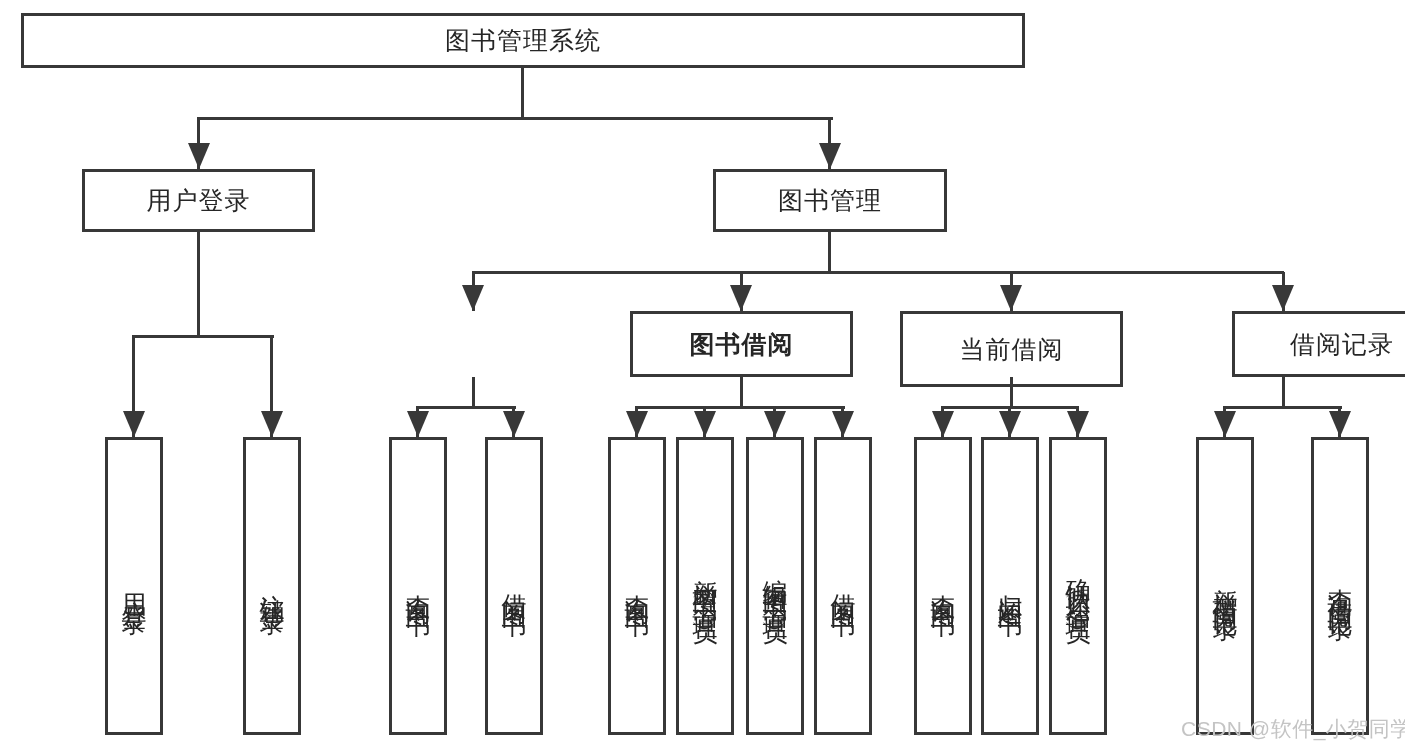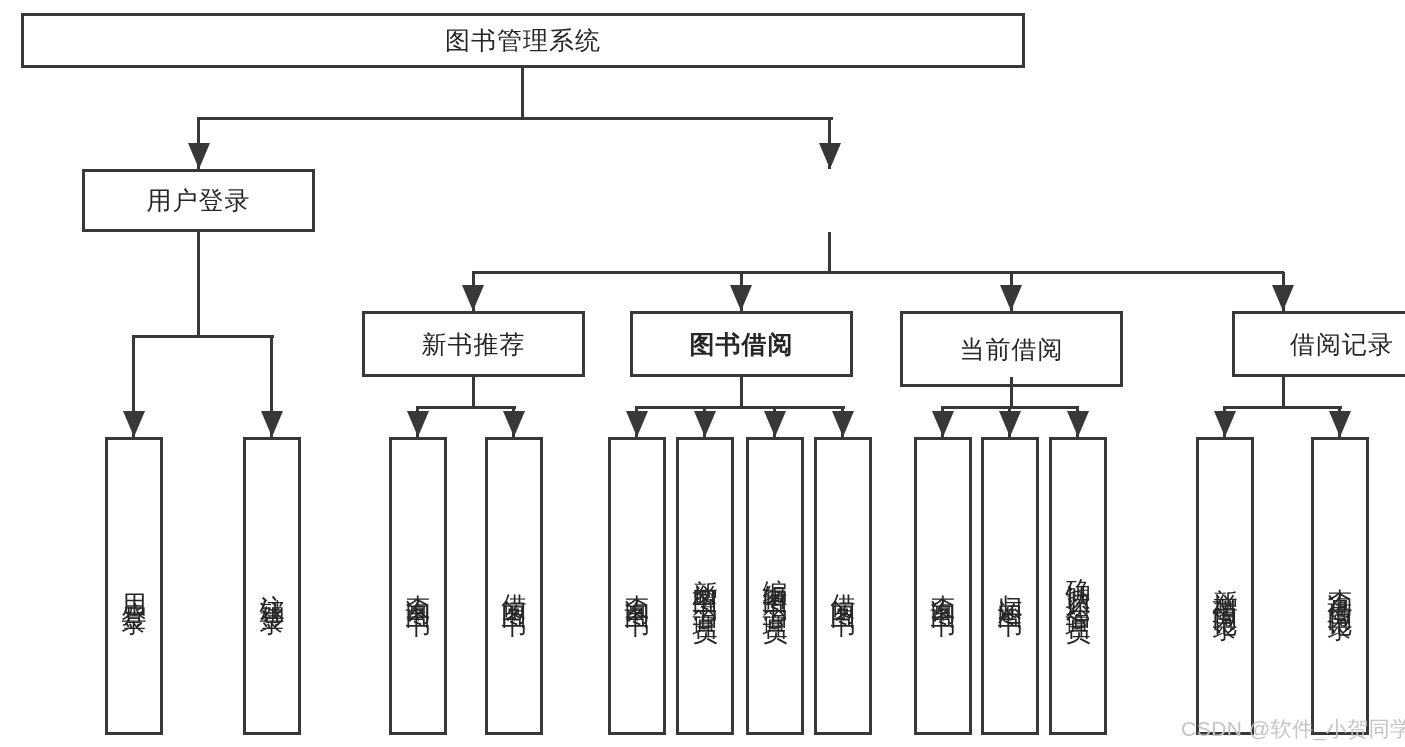"图书管理" div.box { html: none -> <div> <span>图书管理</span> </div> }
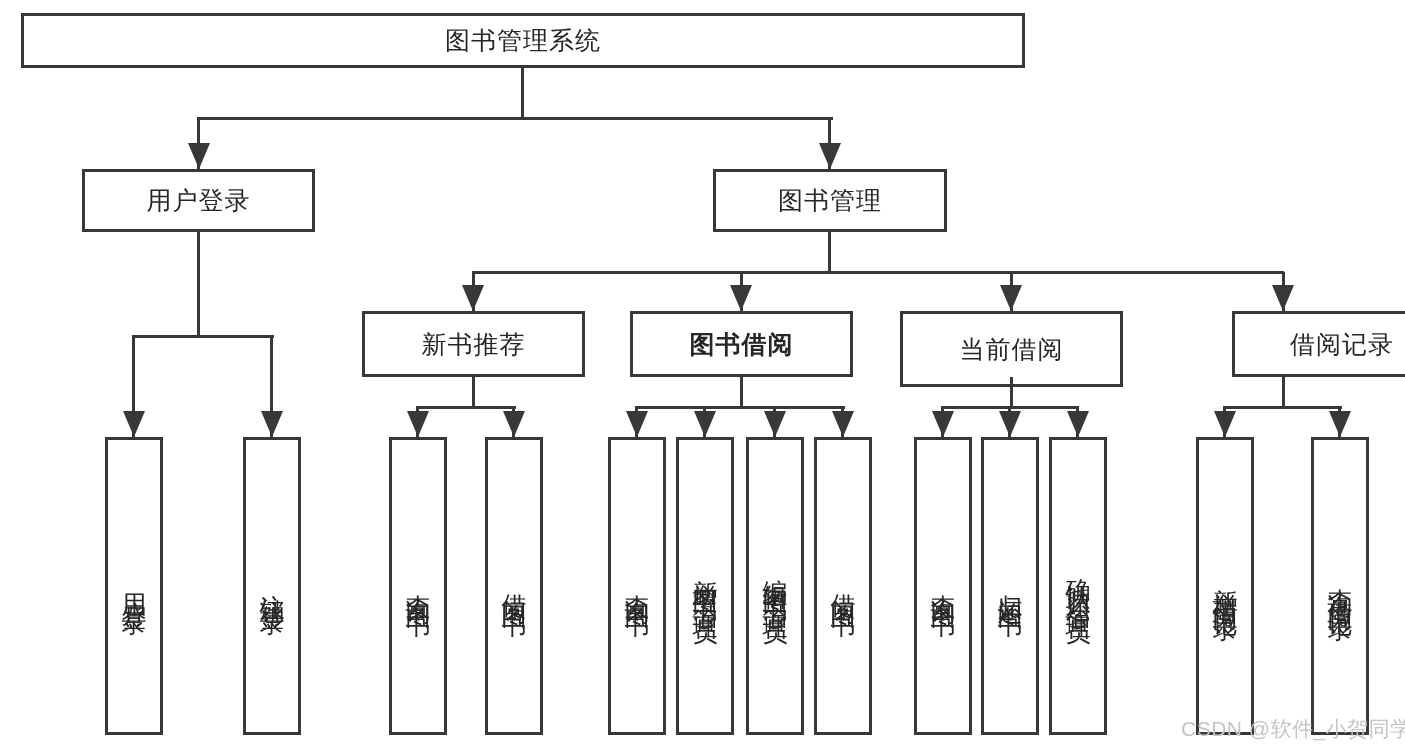"新书推荐" div.box { html: <div> <span>新书推荐</span> </div> -> none }
